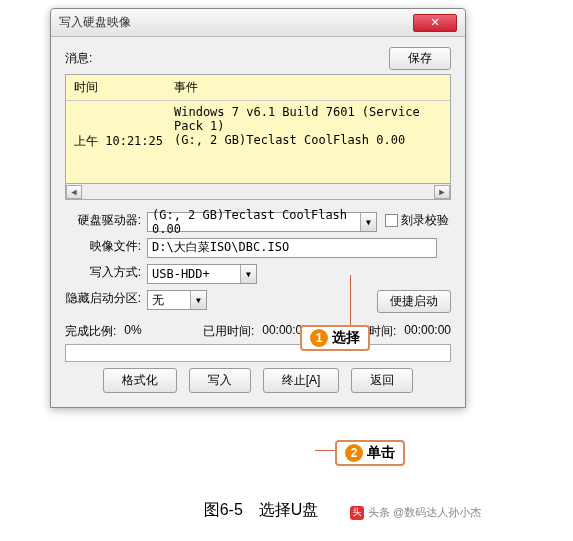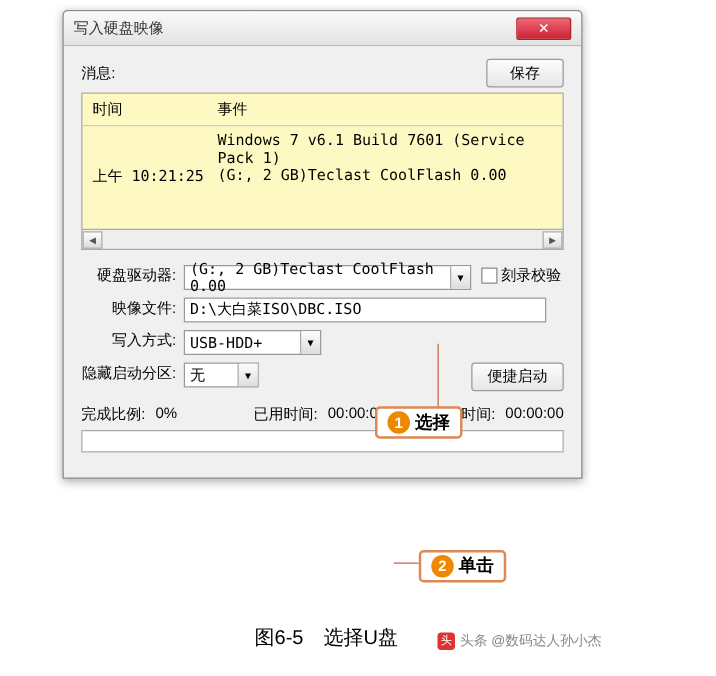"格式化" div.btn-row { html: none -> <div> <button>格式化</button> <button>写入</button> <button>终止[A]</button> <button>返回</button> </div> }
